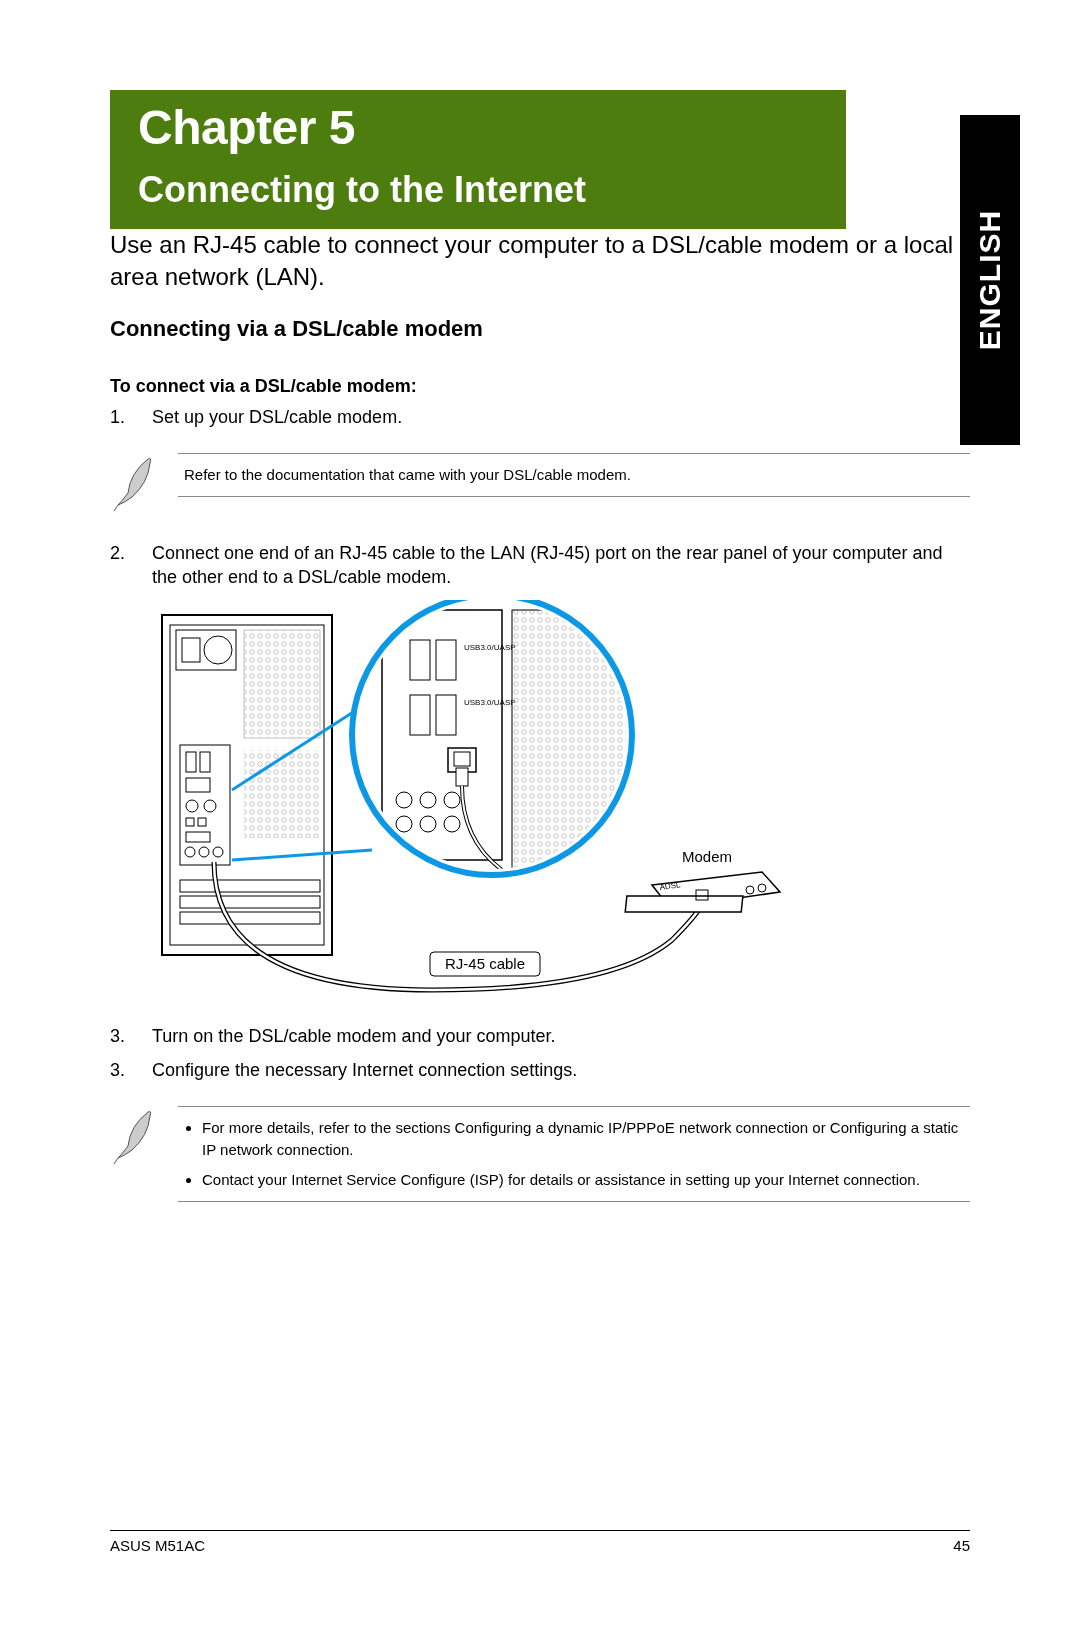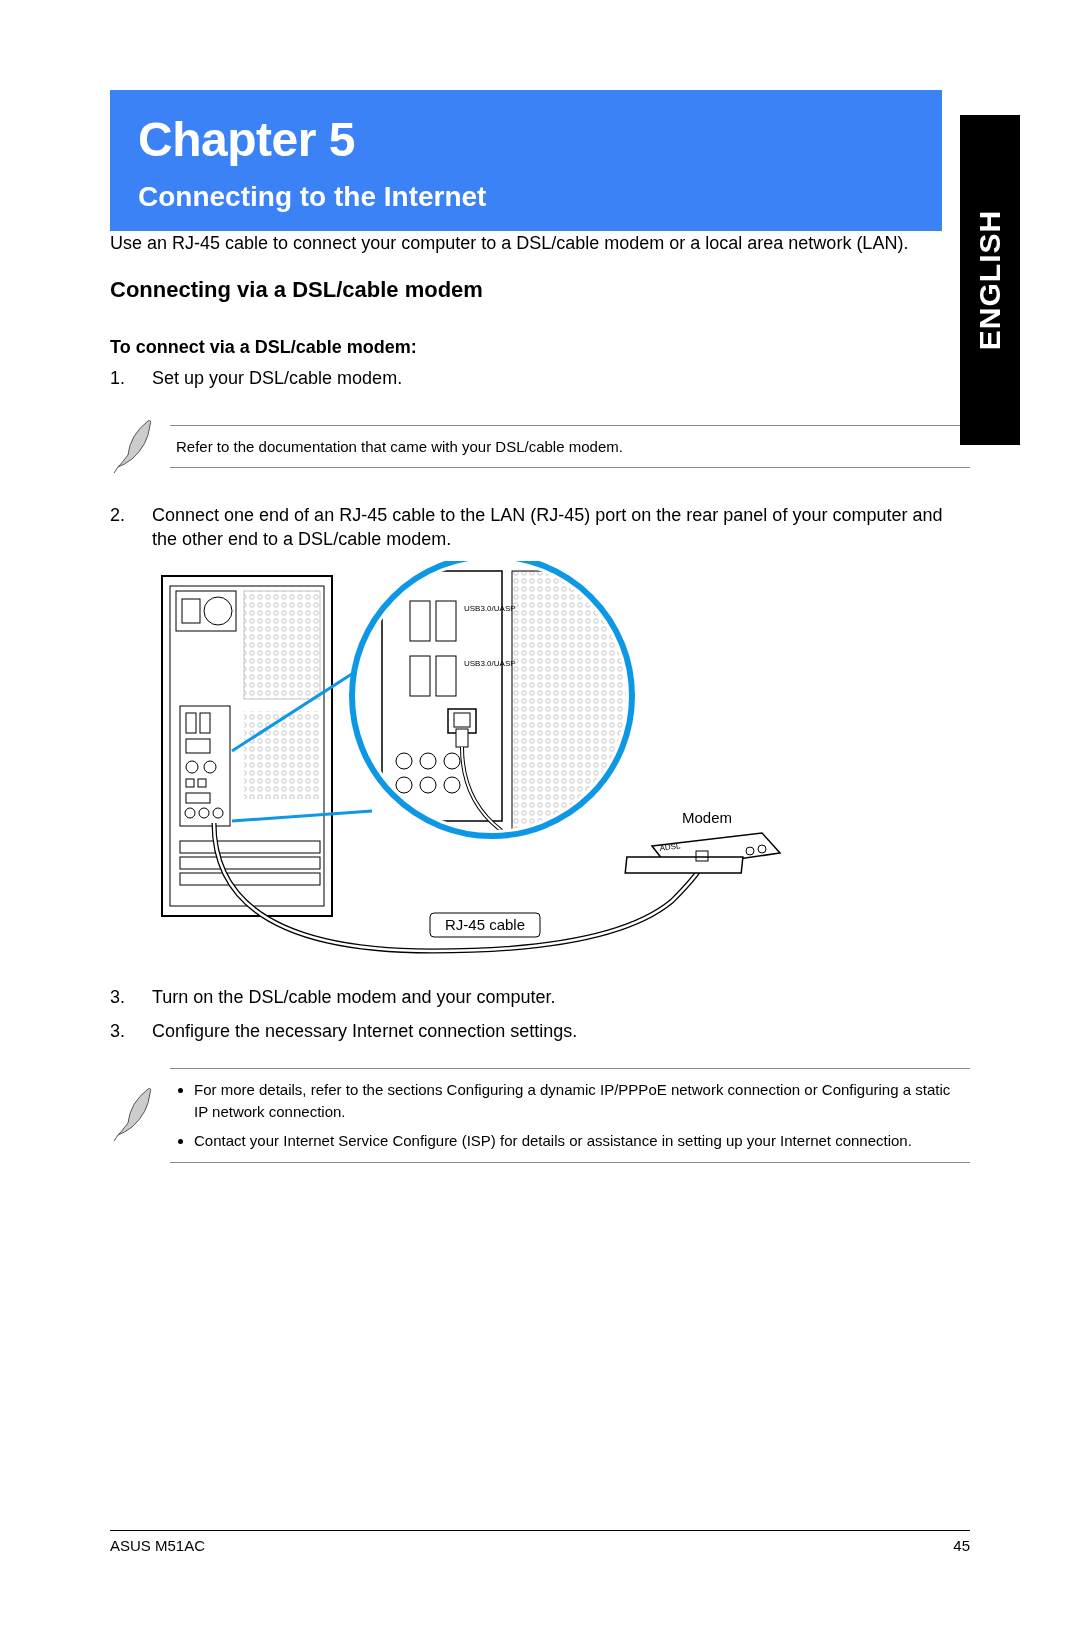"Chapter 5" .banner { background: #3b82f6 -> #4d7c0f; padding: 22px 28px 18px 28px -> 10px 28px 18px 28px; width: 832px -> 736px }
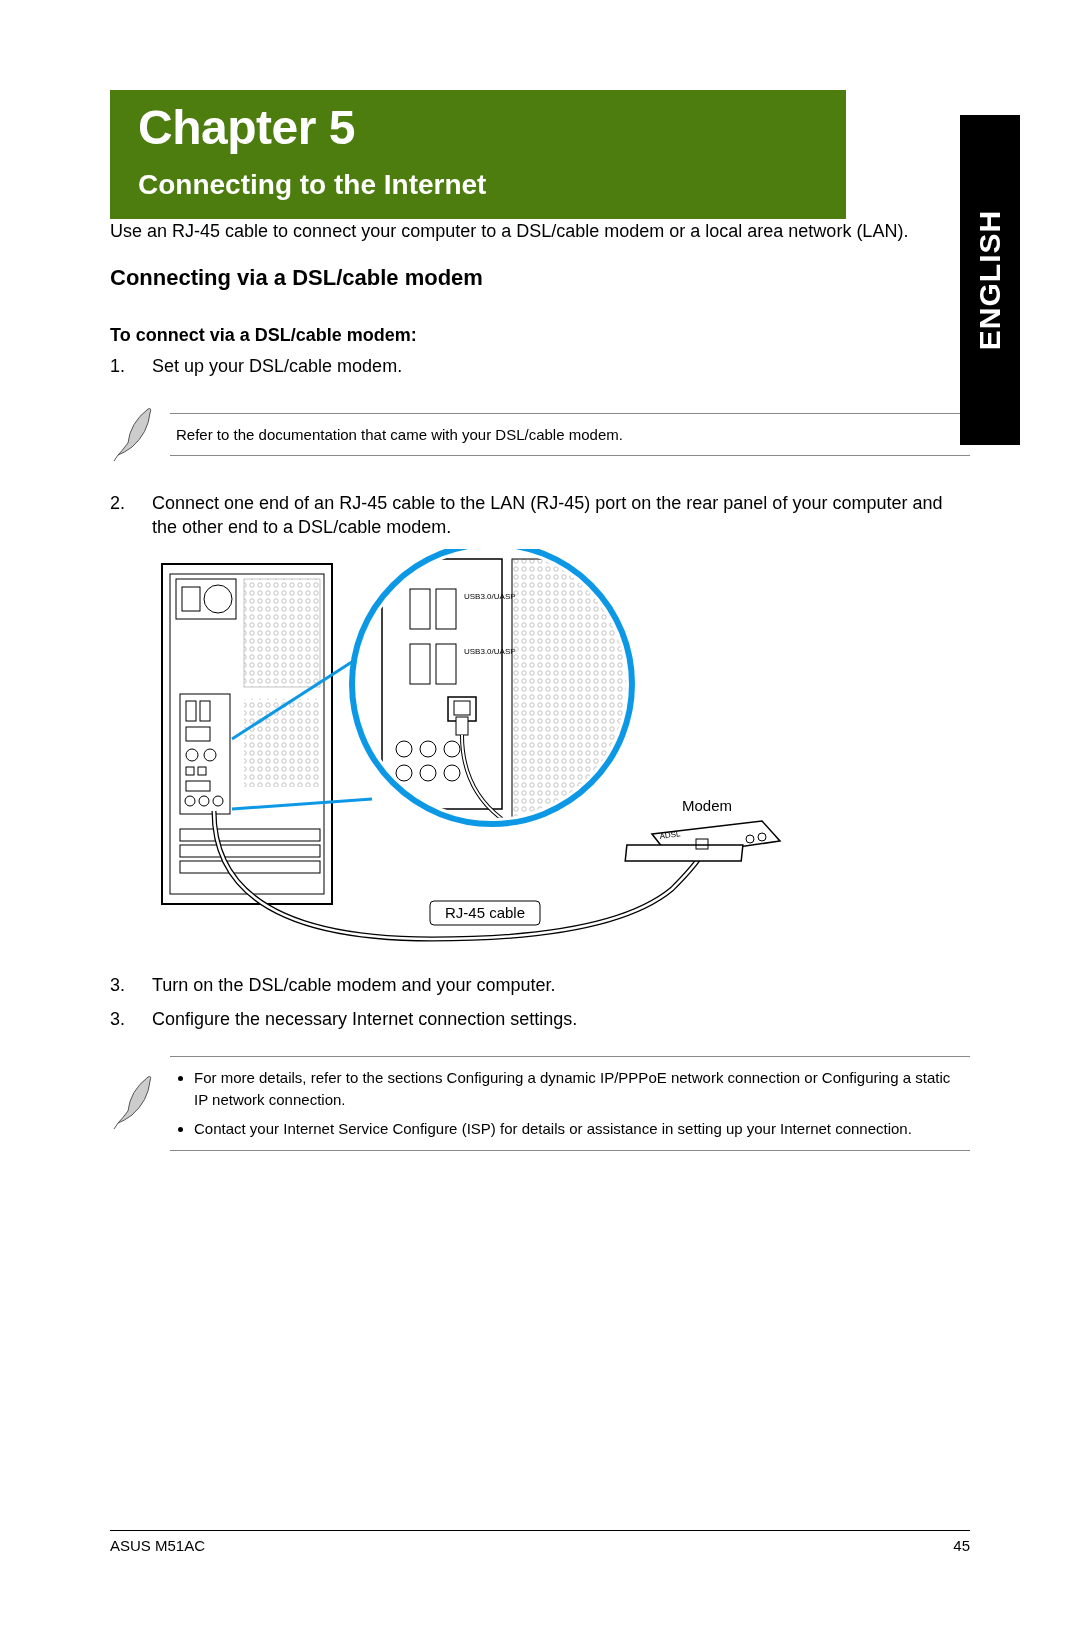"Connecting to the Internet" .banner .subtitle { font-size: 28px -> 36px }
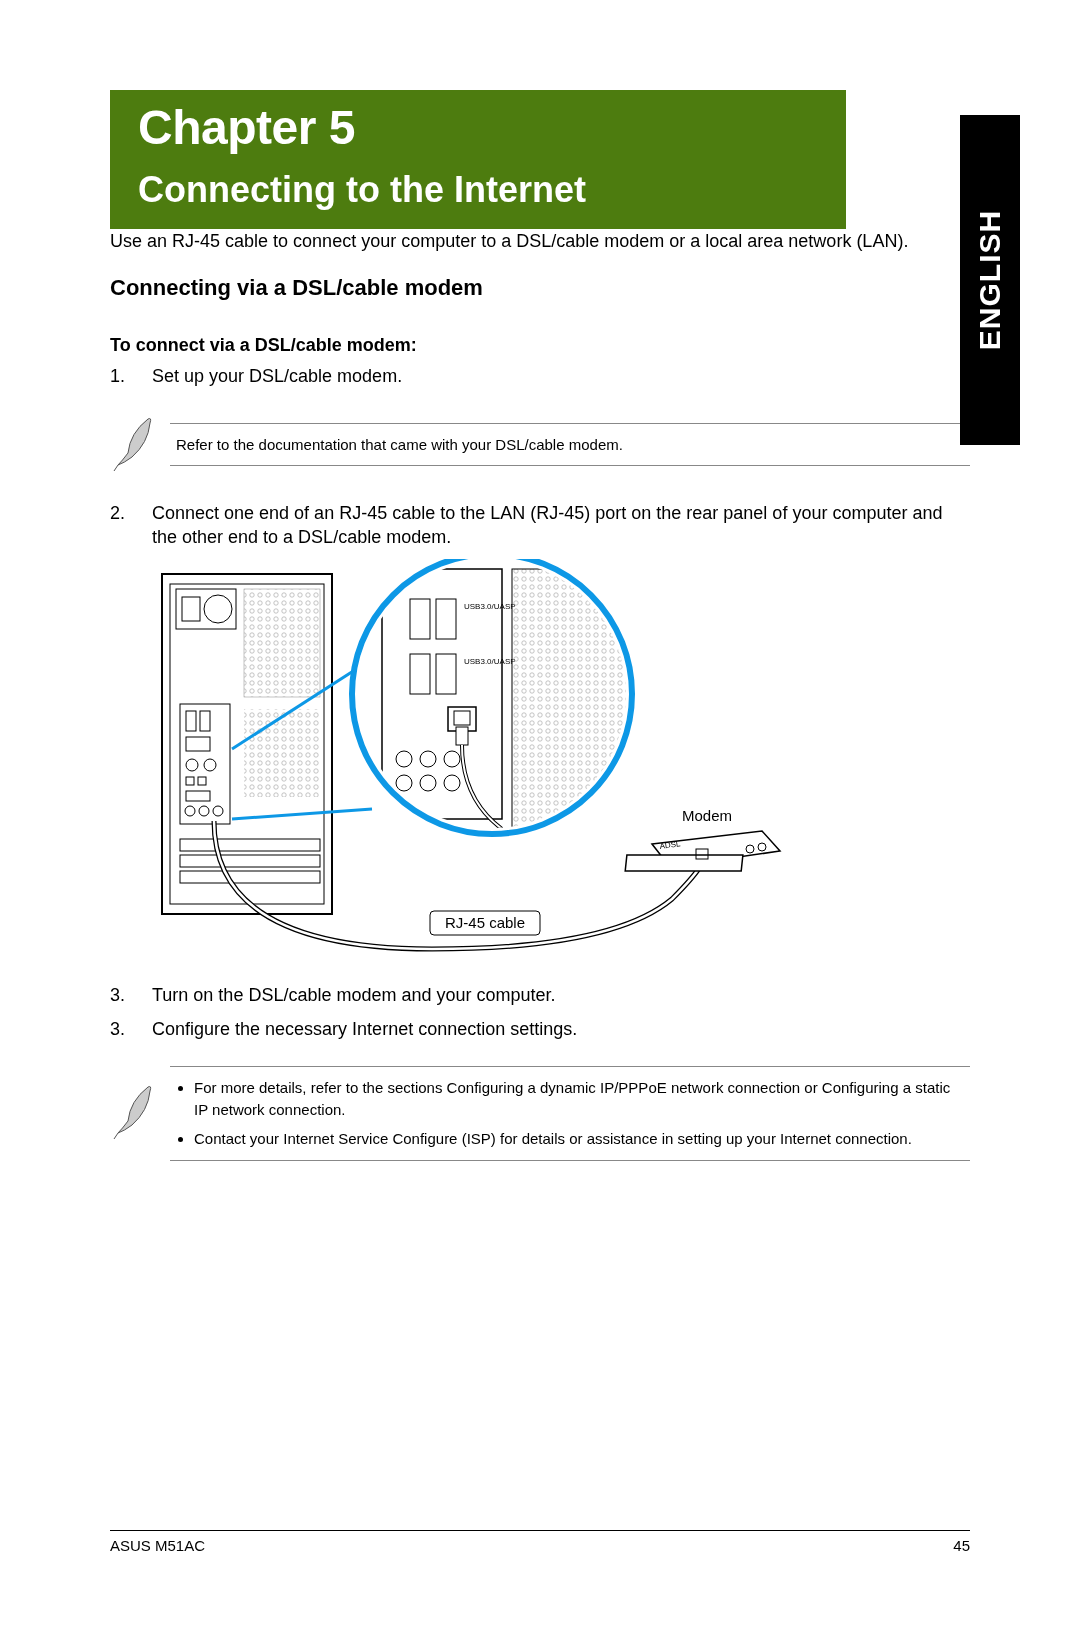"Use an RJ-45 cable to" p.body { font-size: 18px -> 24px }
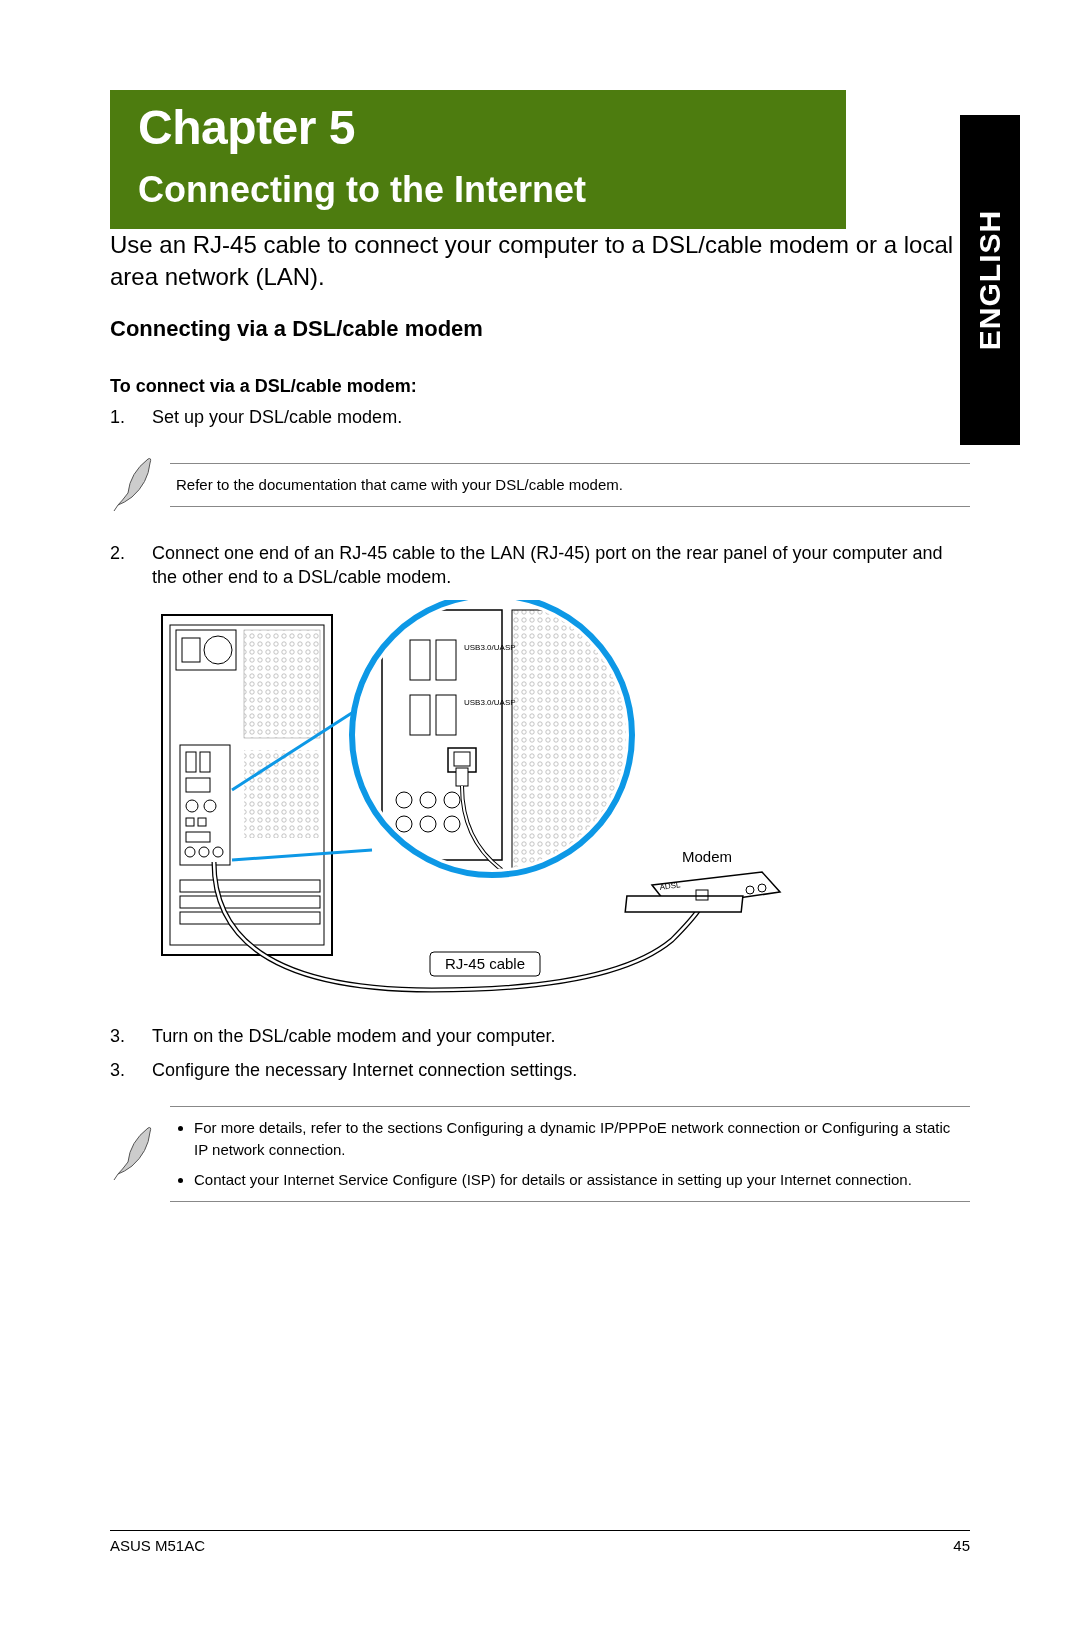"Refer to the documentation that" .note { align-items: center -> flex-start; gap: 10px -> 18px }
